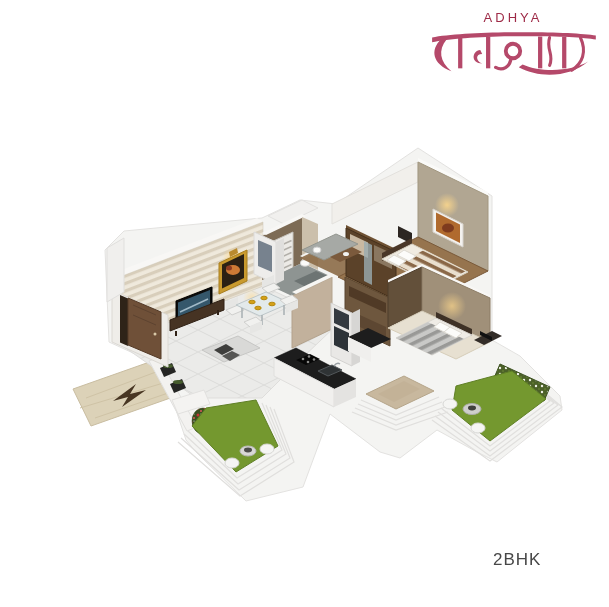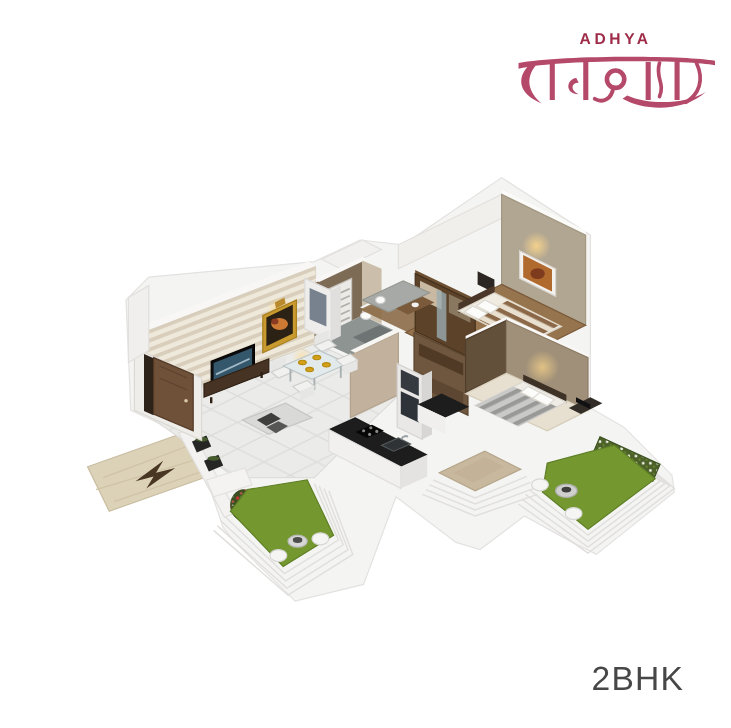"ADHYA" .brand { font-weight: bold -> normal; margin-top: 15px -> none }
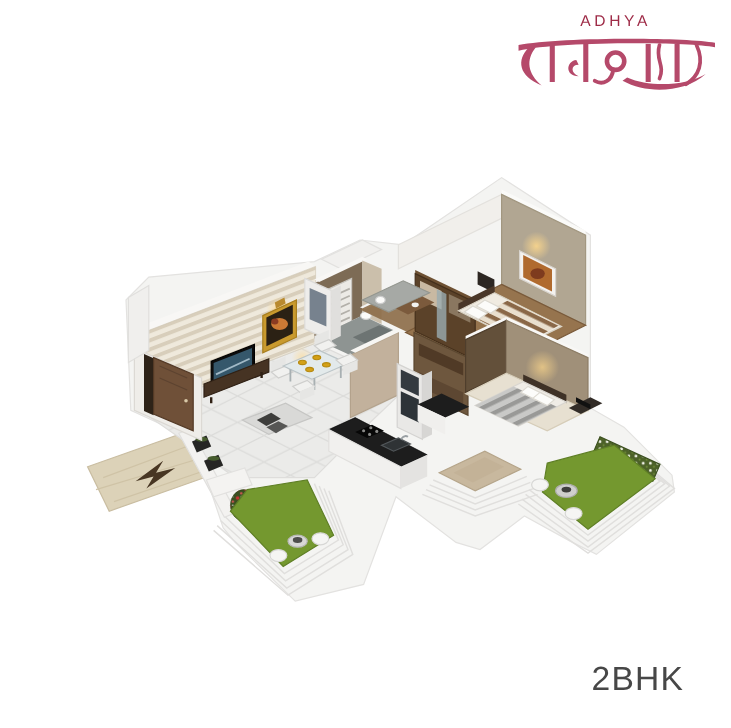"2BHK" .caption { font-size: 28px -> 17px }
